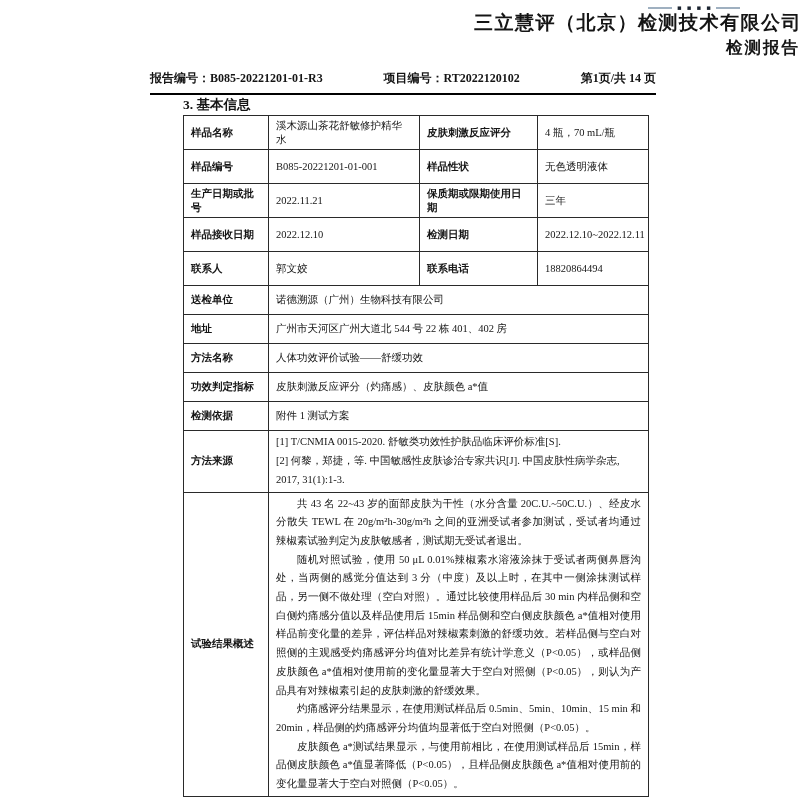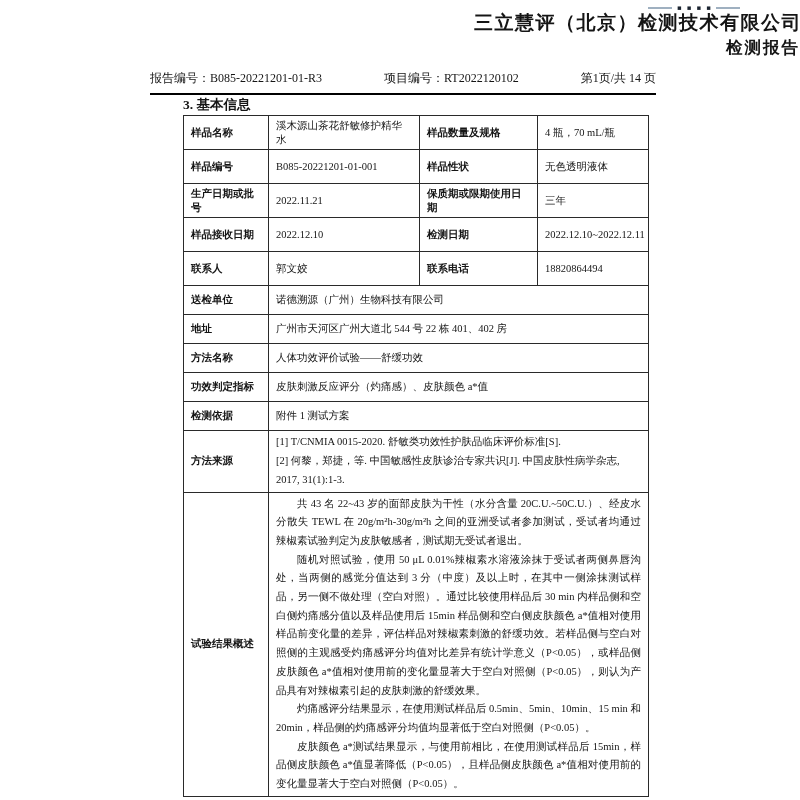"报告编号：B085-20221201-01-R3" .meta-row { font-weight: normal -> bold }
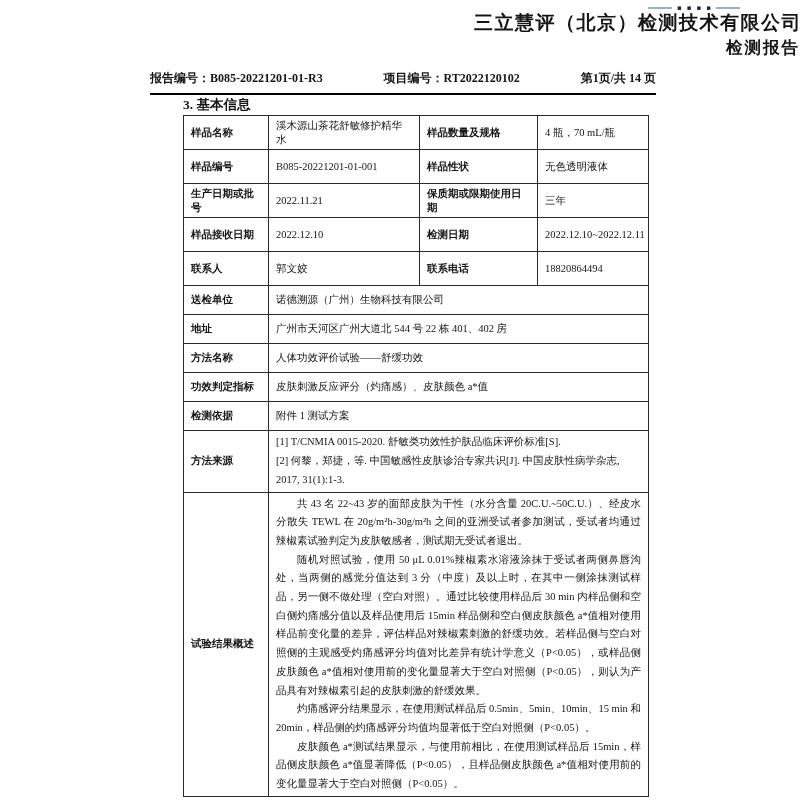"样品数量及规格" td.lbl { text: 样品数量及规格 -> 皮肤刺激反应评分 }
